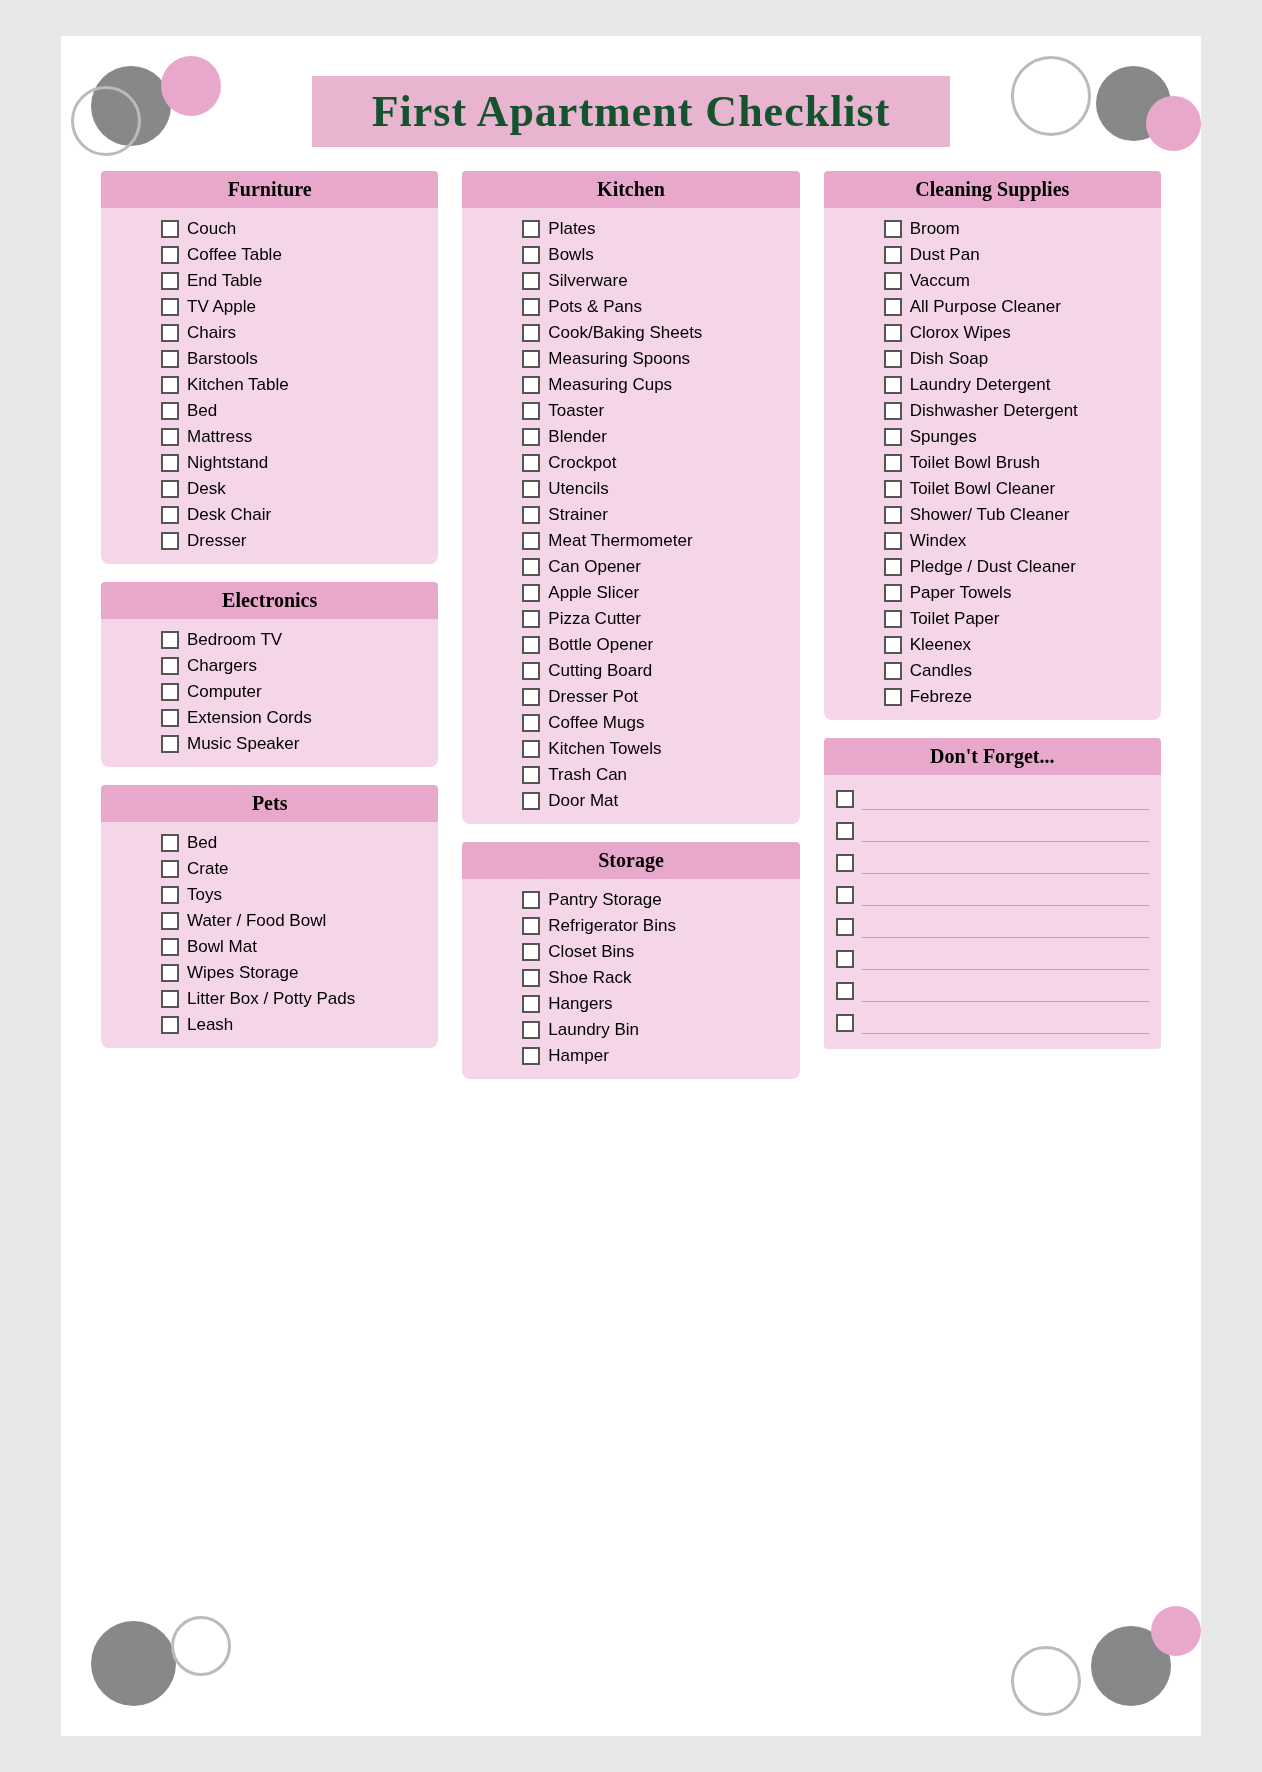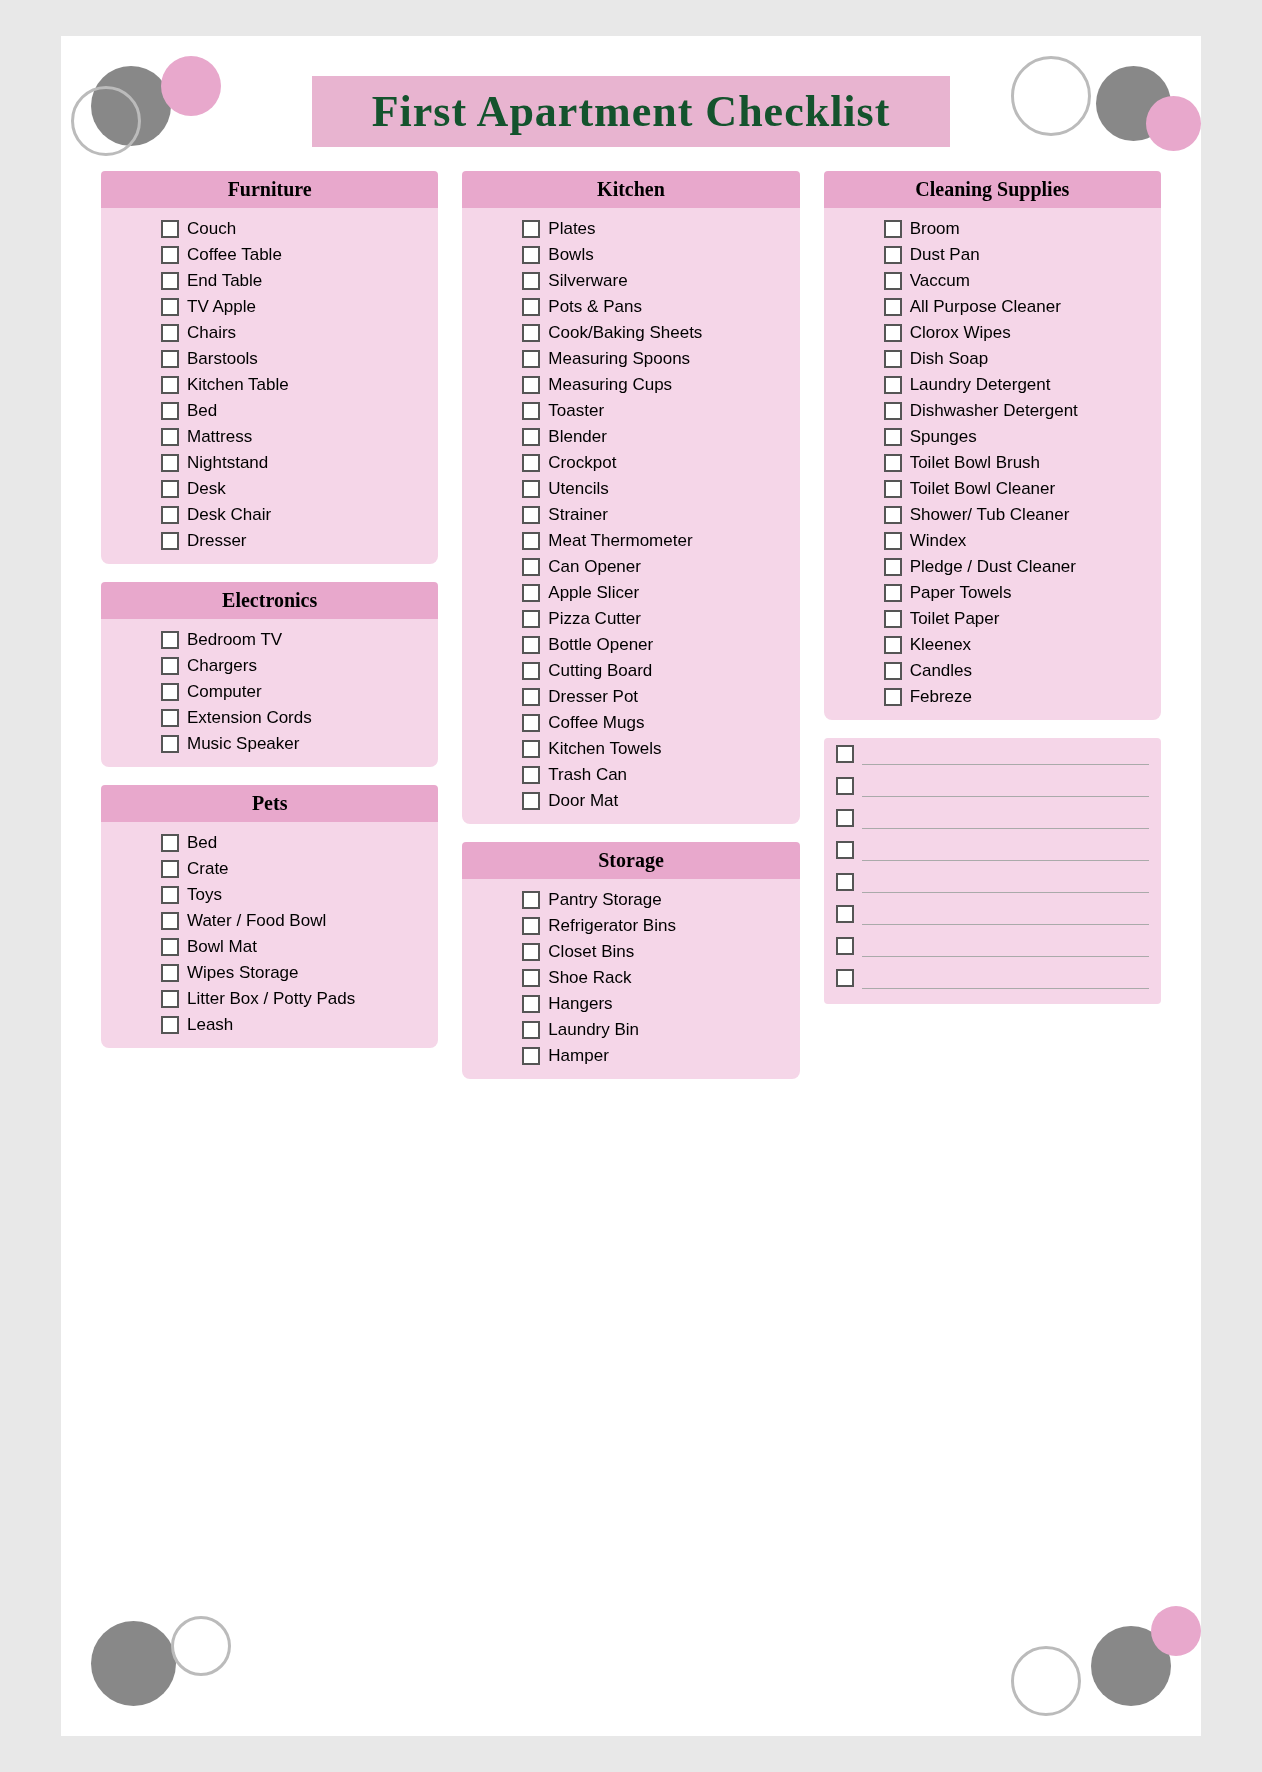"Don't Forget..." div.section-header { html: none -> <div>Don't Forget...</div> }
